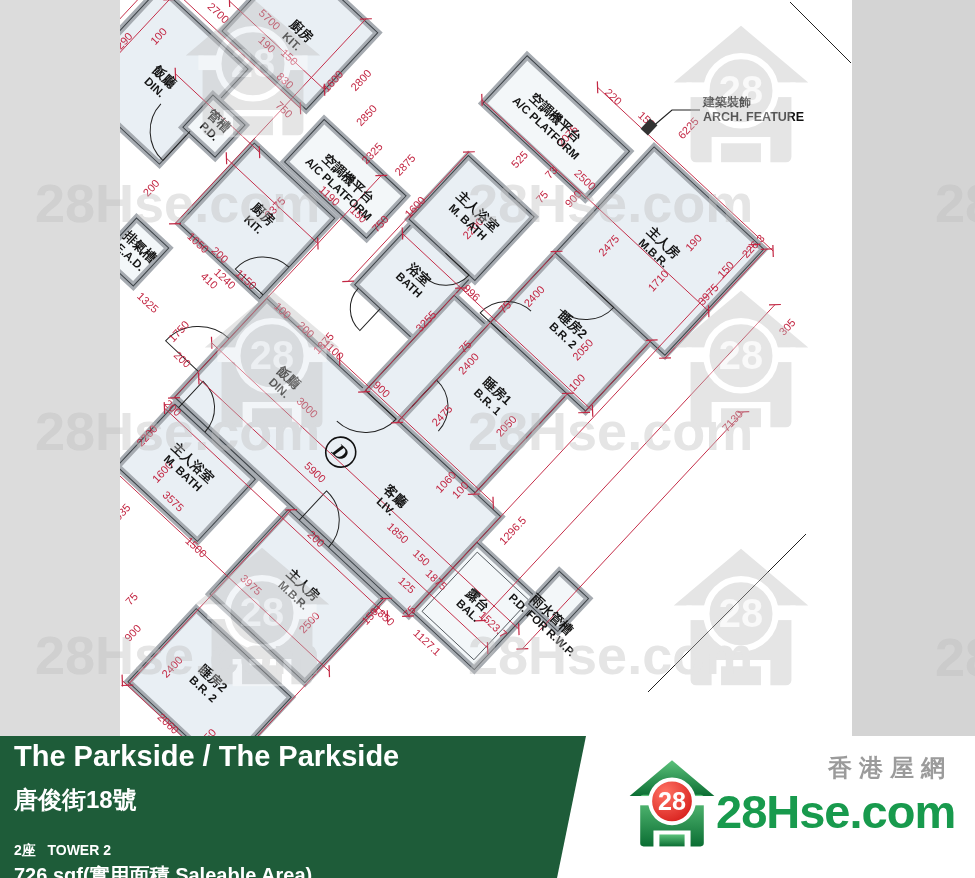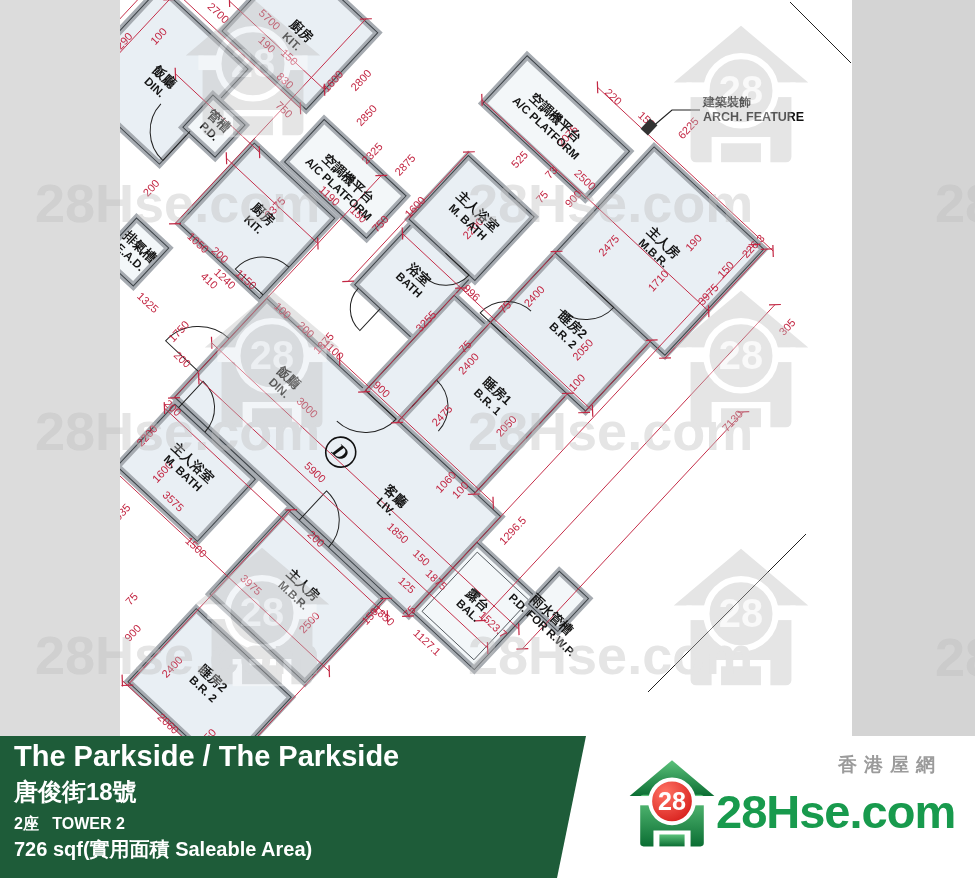"香港屋網" .brand-tag { font-size: 19px -> 24px; left: 212px -> 202px }
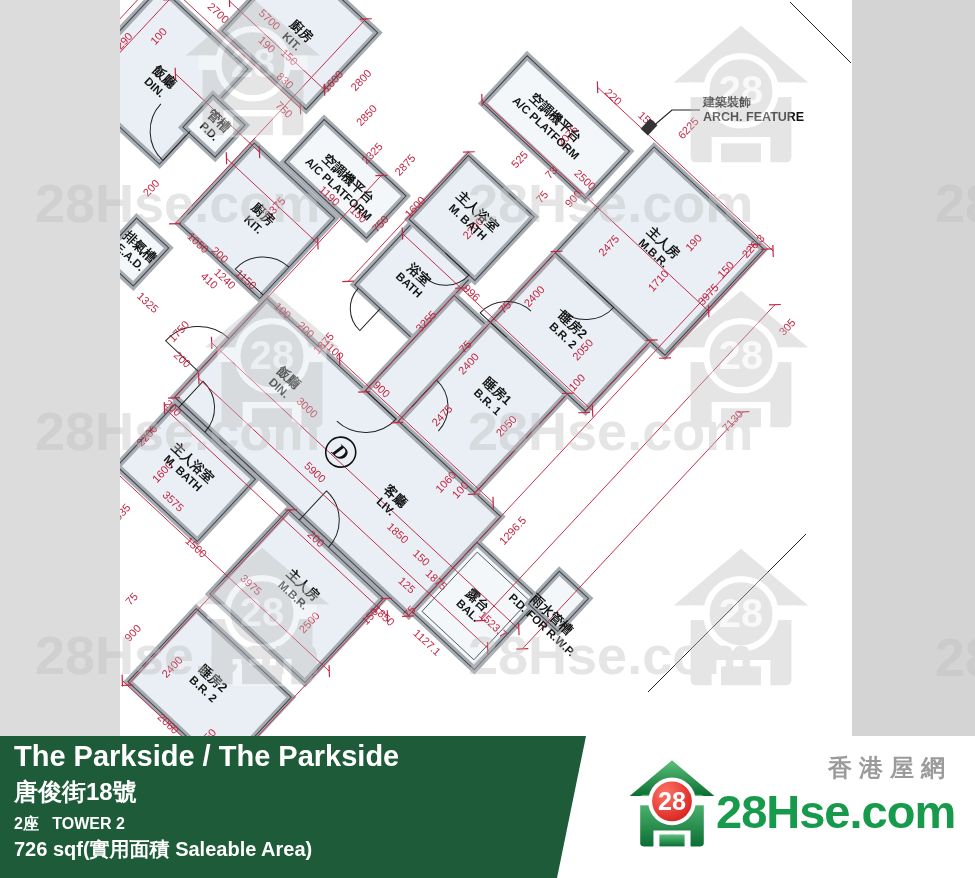"唐俊街18號" .ft-addr { margin-top: 4px -> 12px }
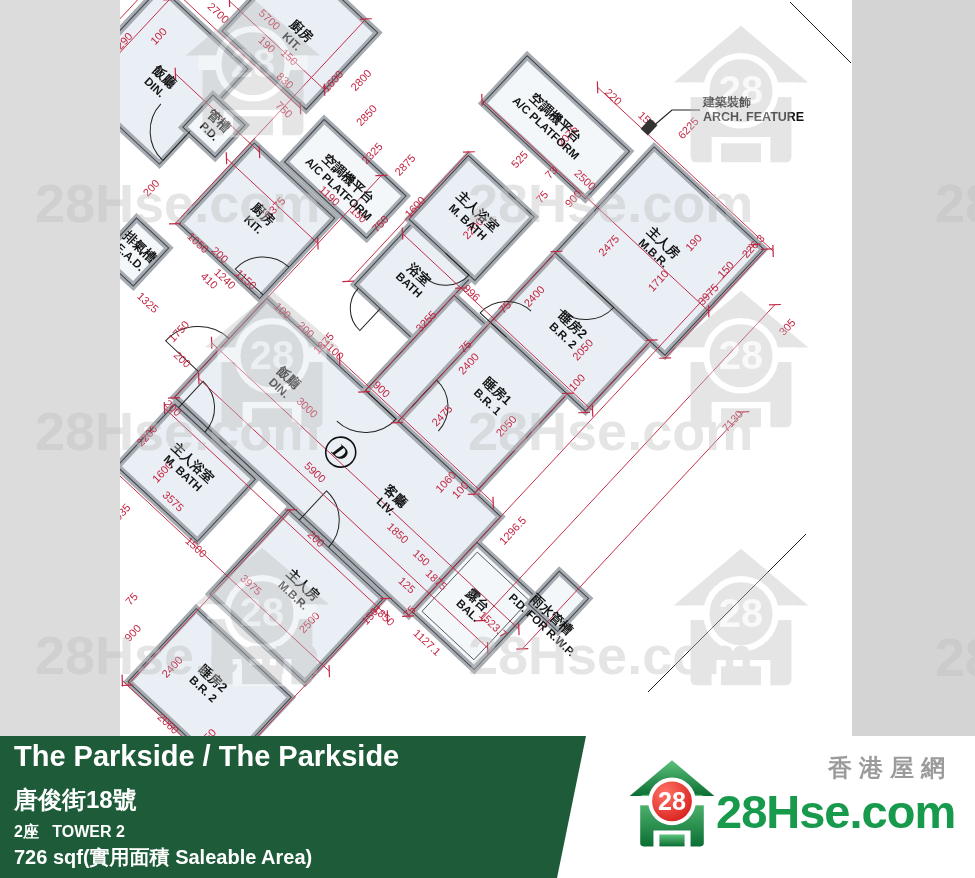"2座 TOWER 2" .ft-tower { font-size: 16px -> 14px; margin-top: 7px -> 25px }
